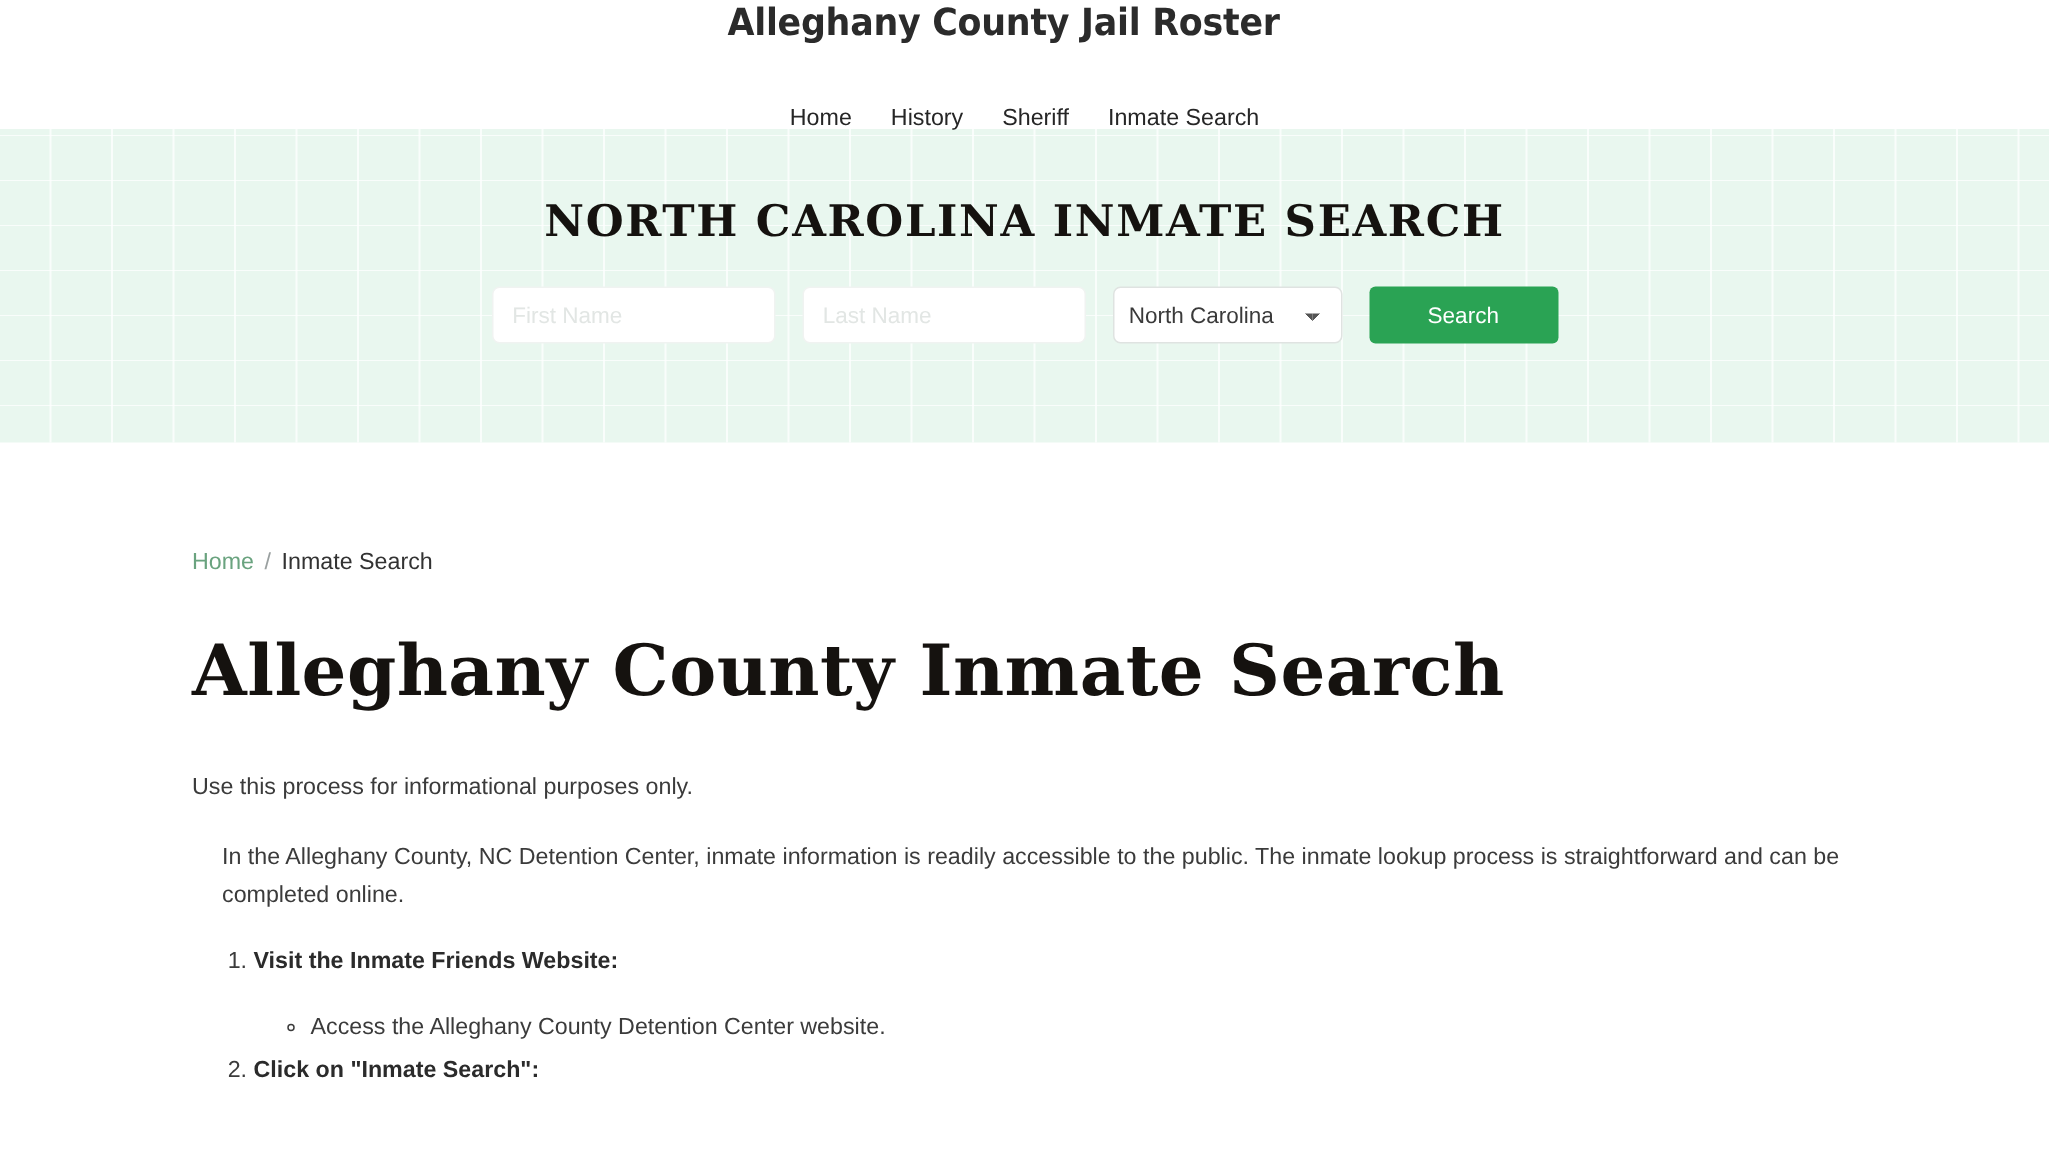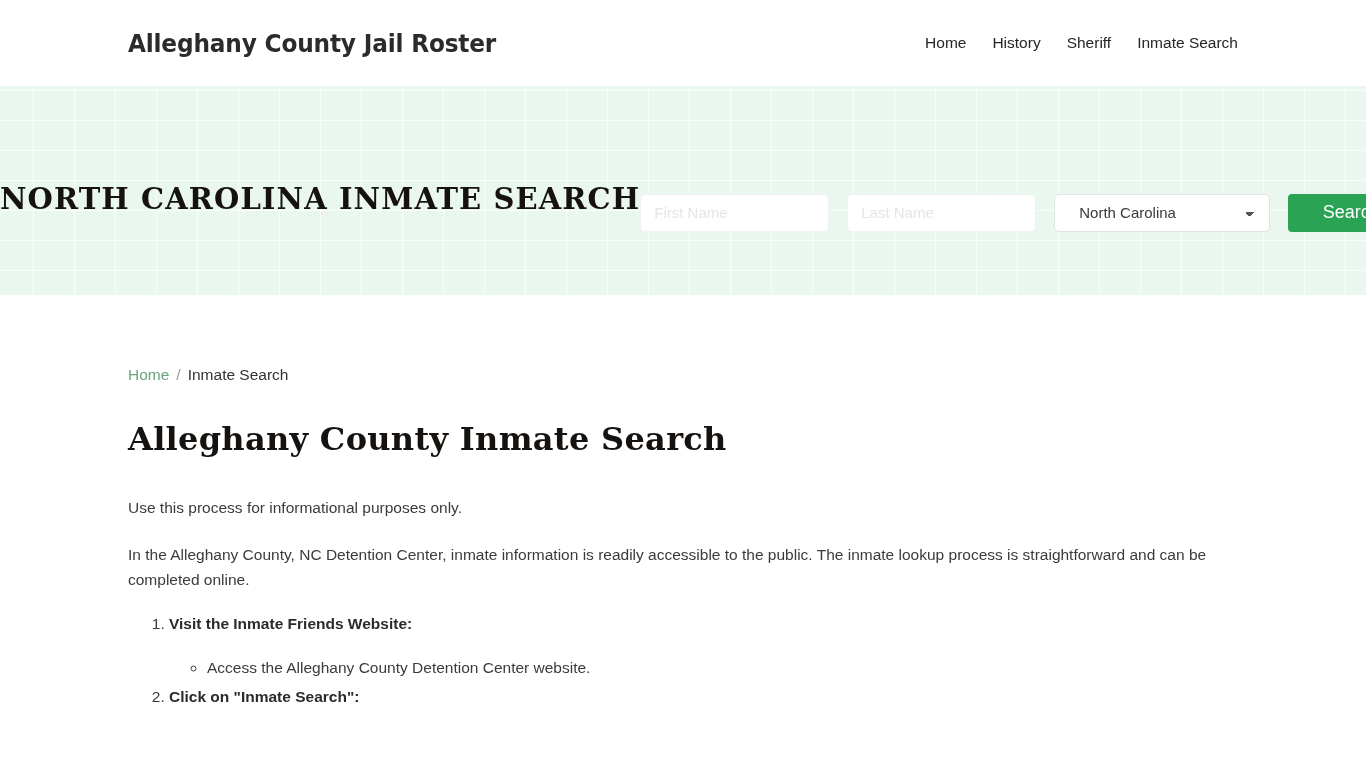"Alleghany County Jail Roster" .site-header { flex-direction: none -> column }
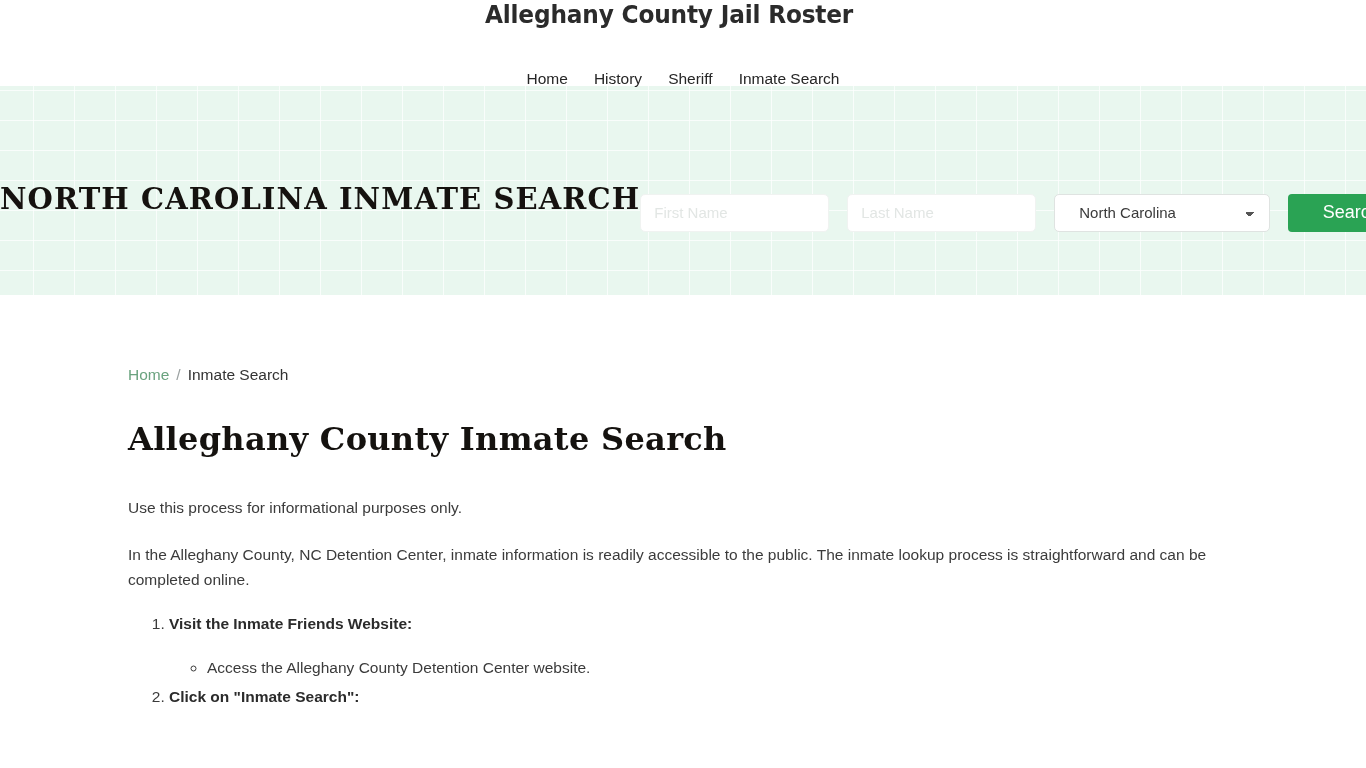"NORTH CAROLINA INMATE SEARCH" .hero { flex-direction: row -> column }
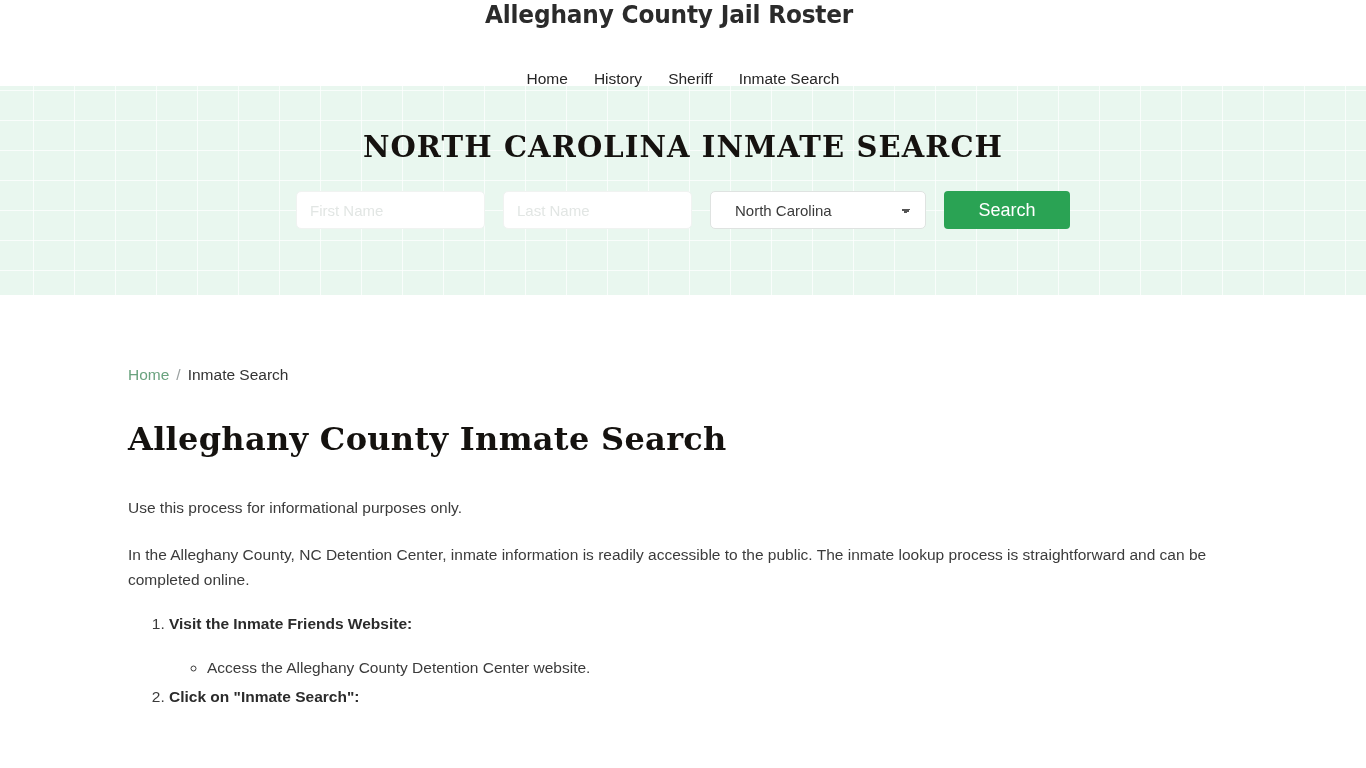"North Carolina" .search-form select { padding: 0 24px -> 0 10px; width: 216px -> 153px }
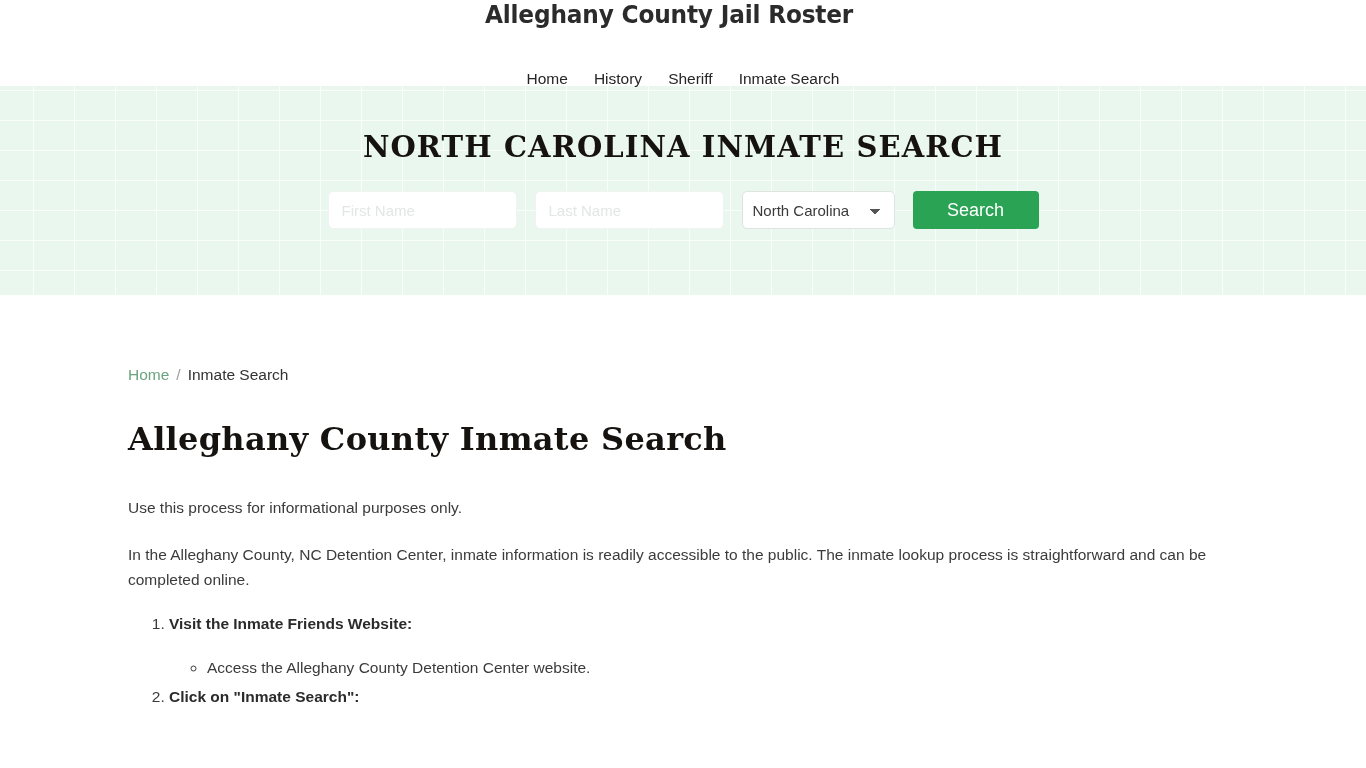"Search" .search-btn { font-size: 18px -> 15px }
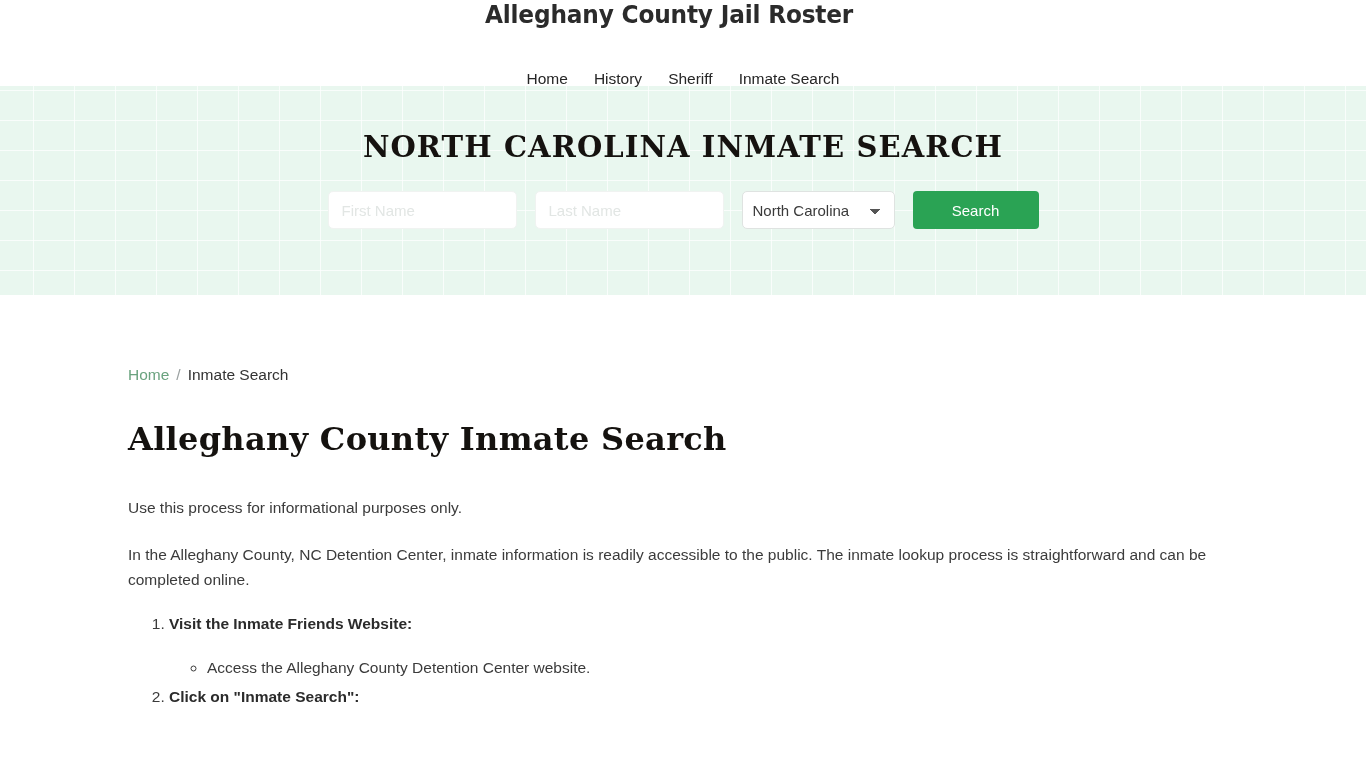"Alleghany County Inmate Search" .page-title { font-size: 32px -> 47px }
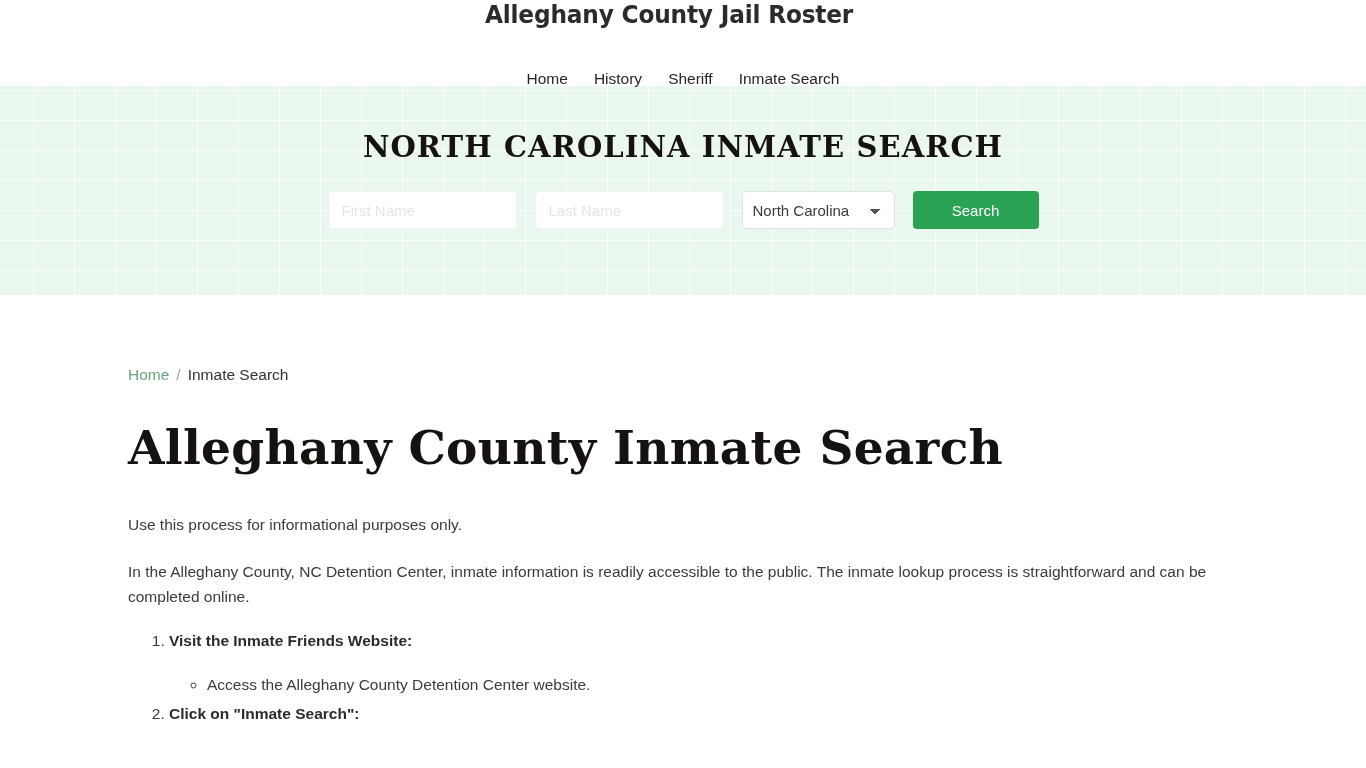"In the Alleghany County, NC" .p2 { margin-left: none -> 20px }
